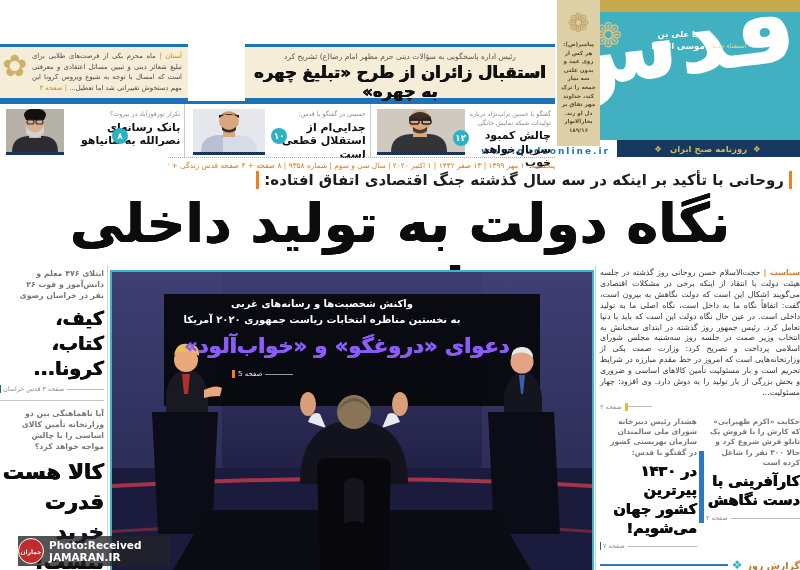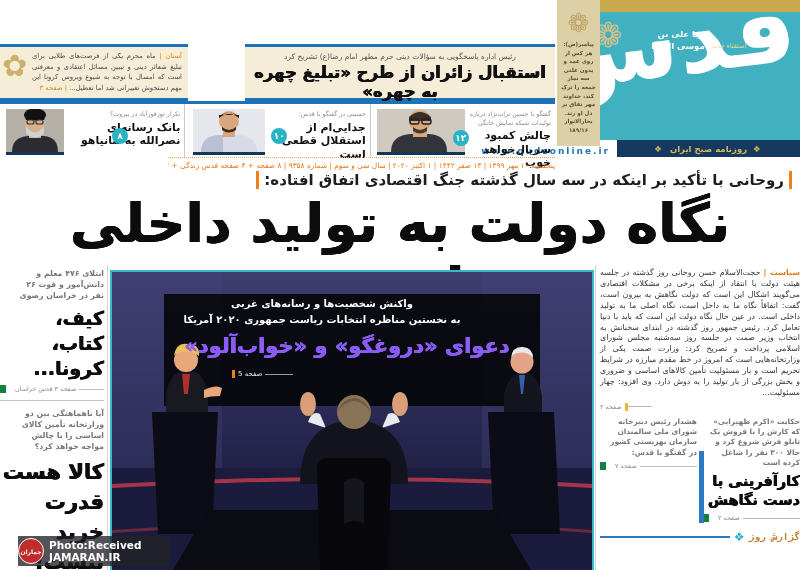"صفحه ۳ قدس خراسان" .footer-ref .txt { border-left: 6px solid #15803d -> 1px solid #15803d; padding-left: 9px -> 2px }
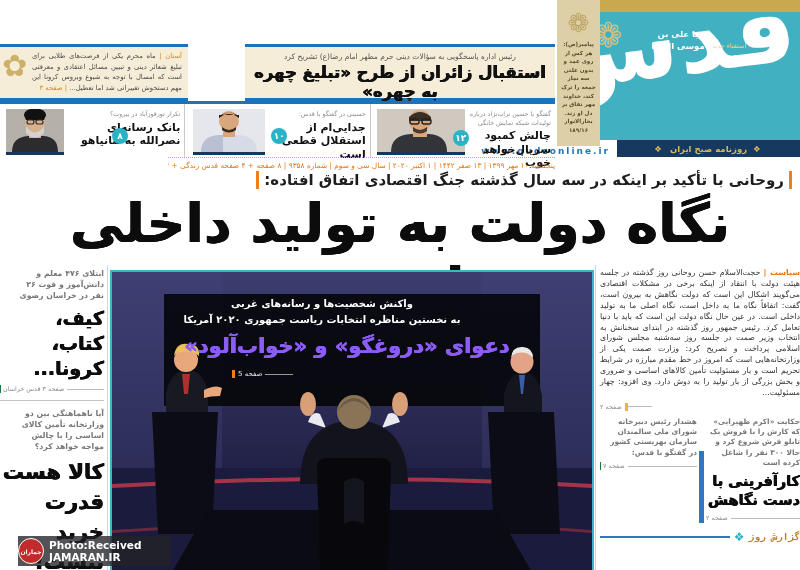"در ۱۴۳۰ پیرترین کشور جهان" div.t { html: none -> <div>در ۱۴۳۰ پیرترین کشور جهان می‌شویم!</div> }
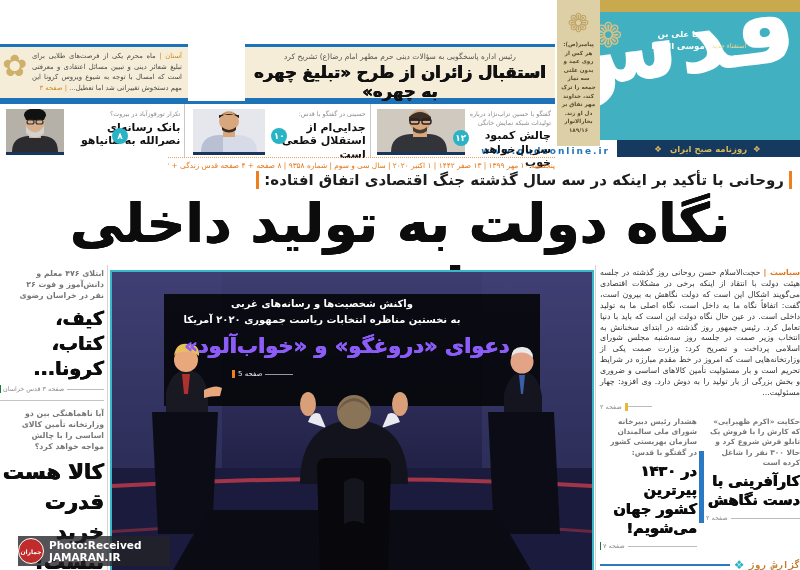"گزارش روز" #section-hdr .lbl { font-family: Liberation Mono, monospace -> none }
